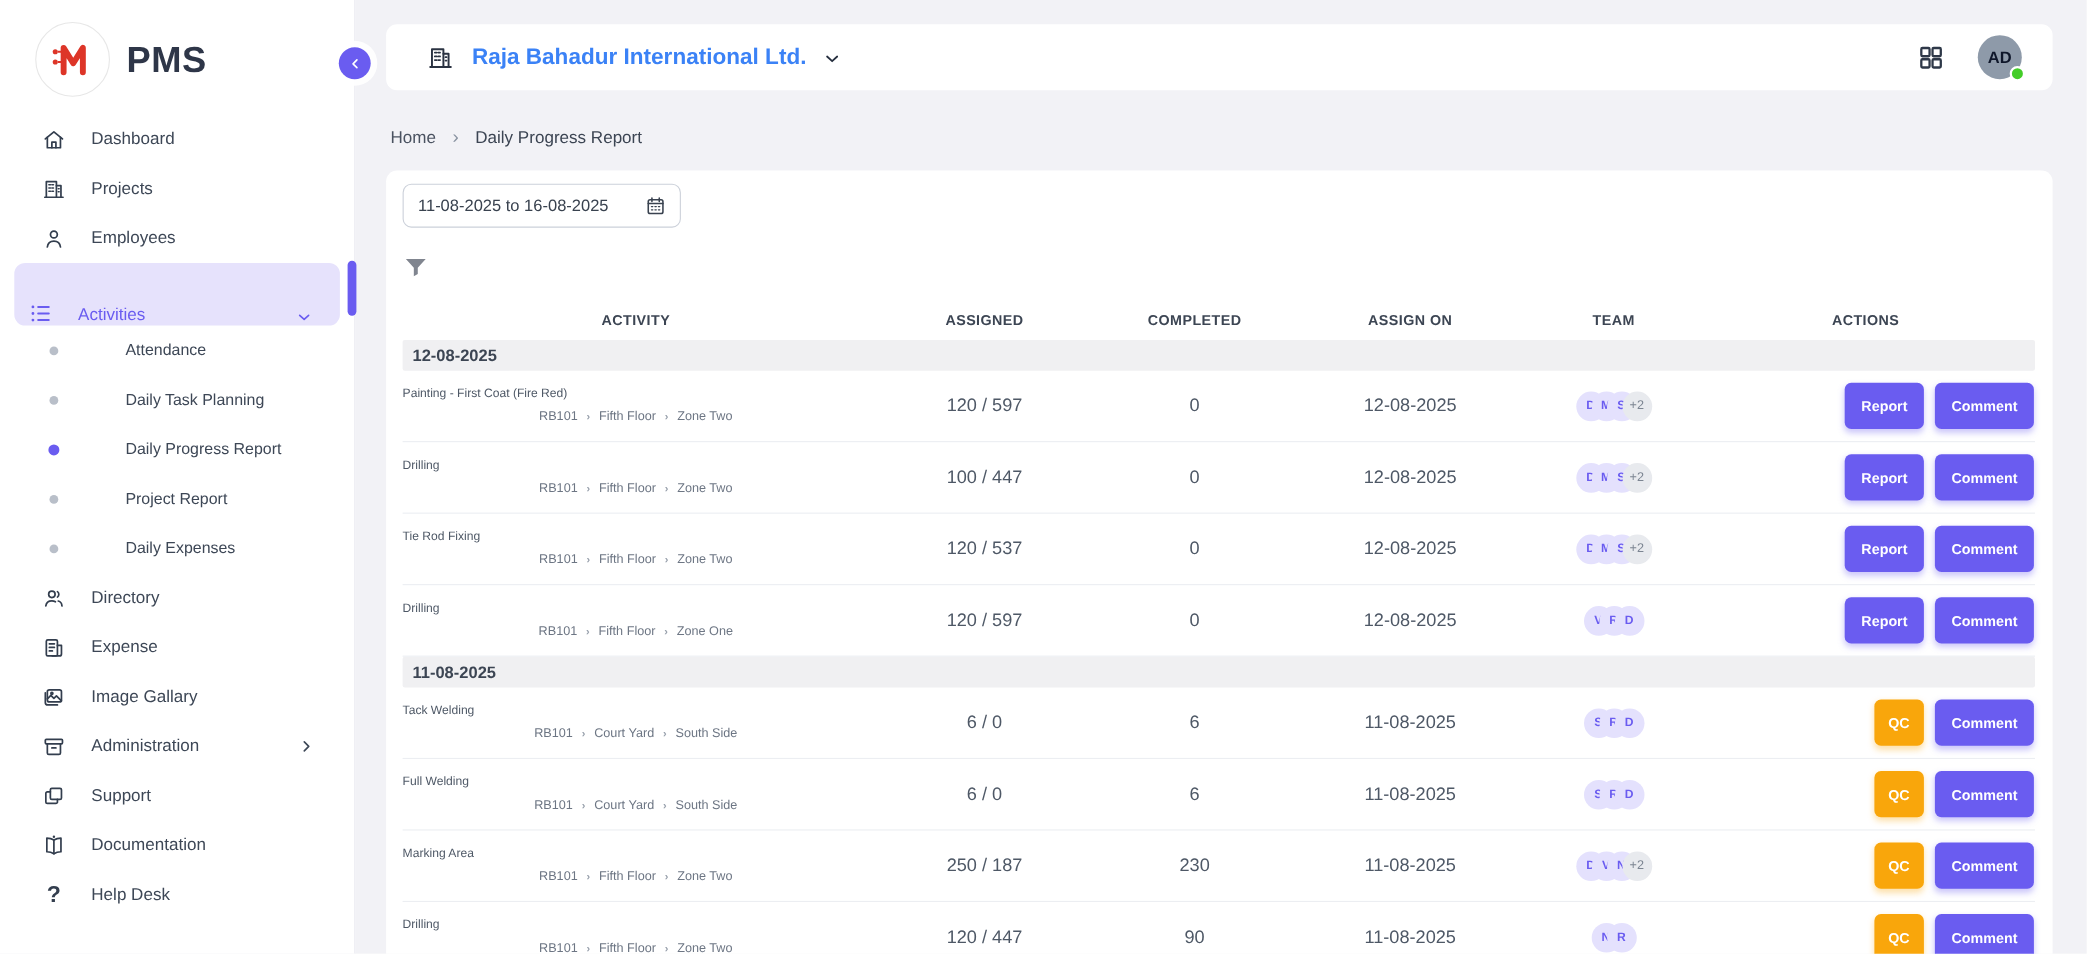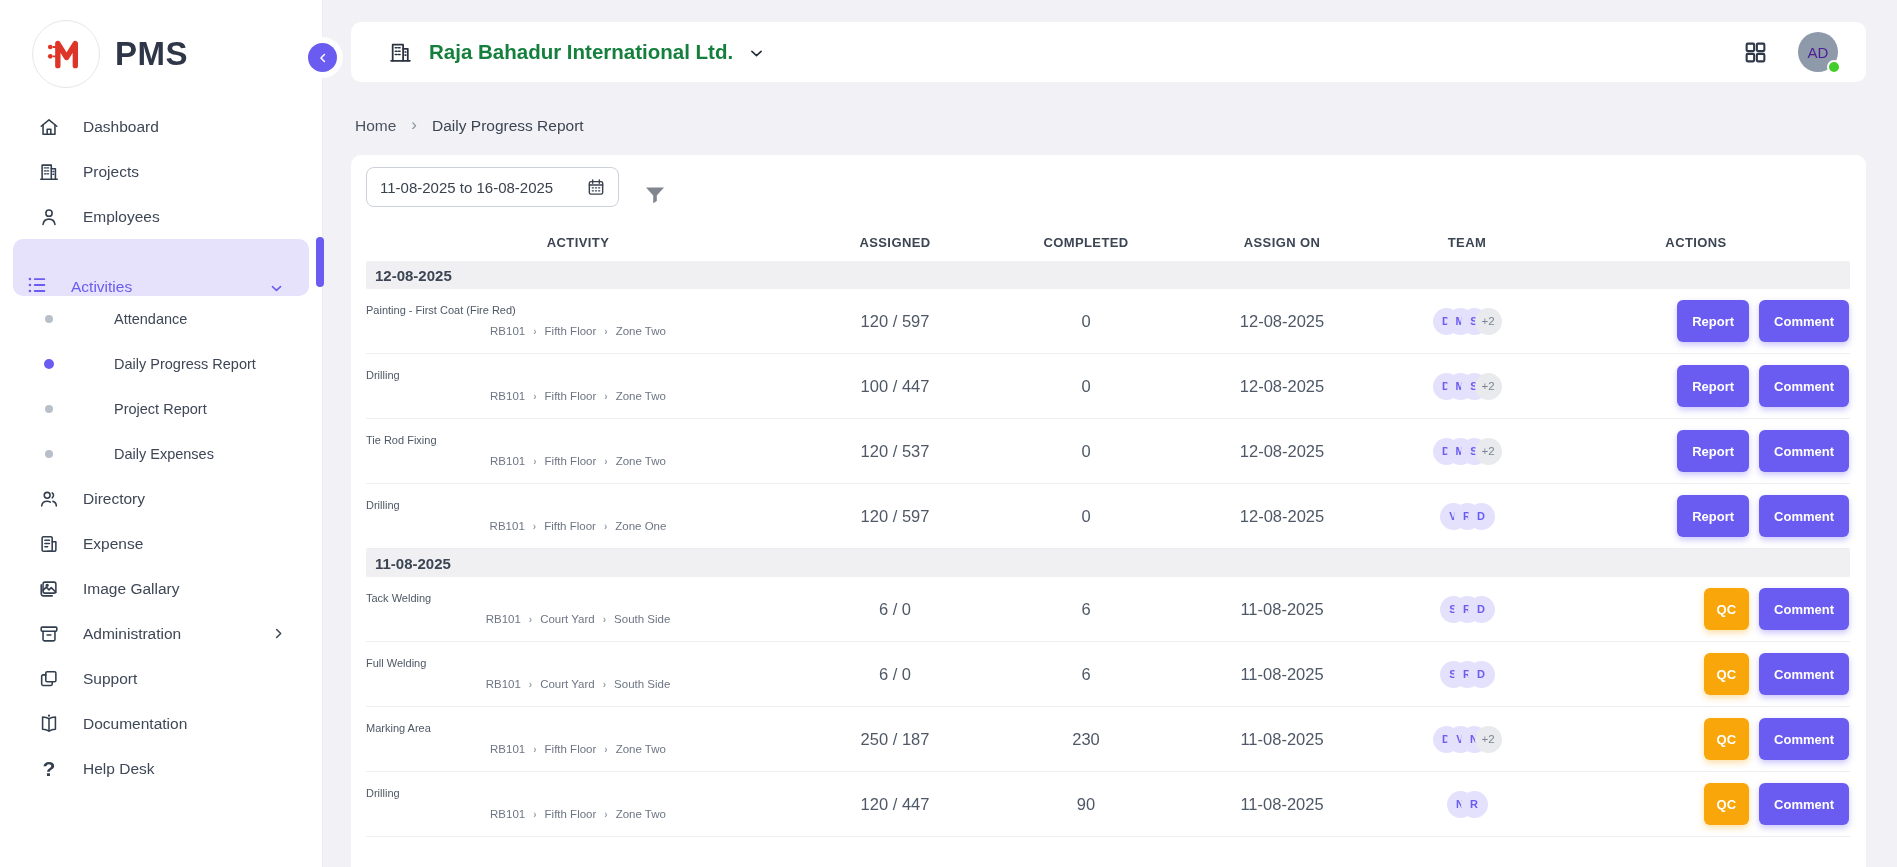"Raja Bahadur International Ltd." .company-name { color: #15803d -> #3b82f6 }
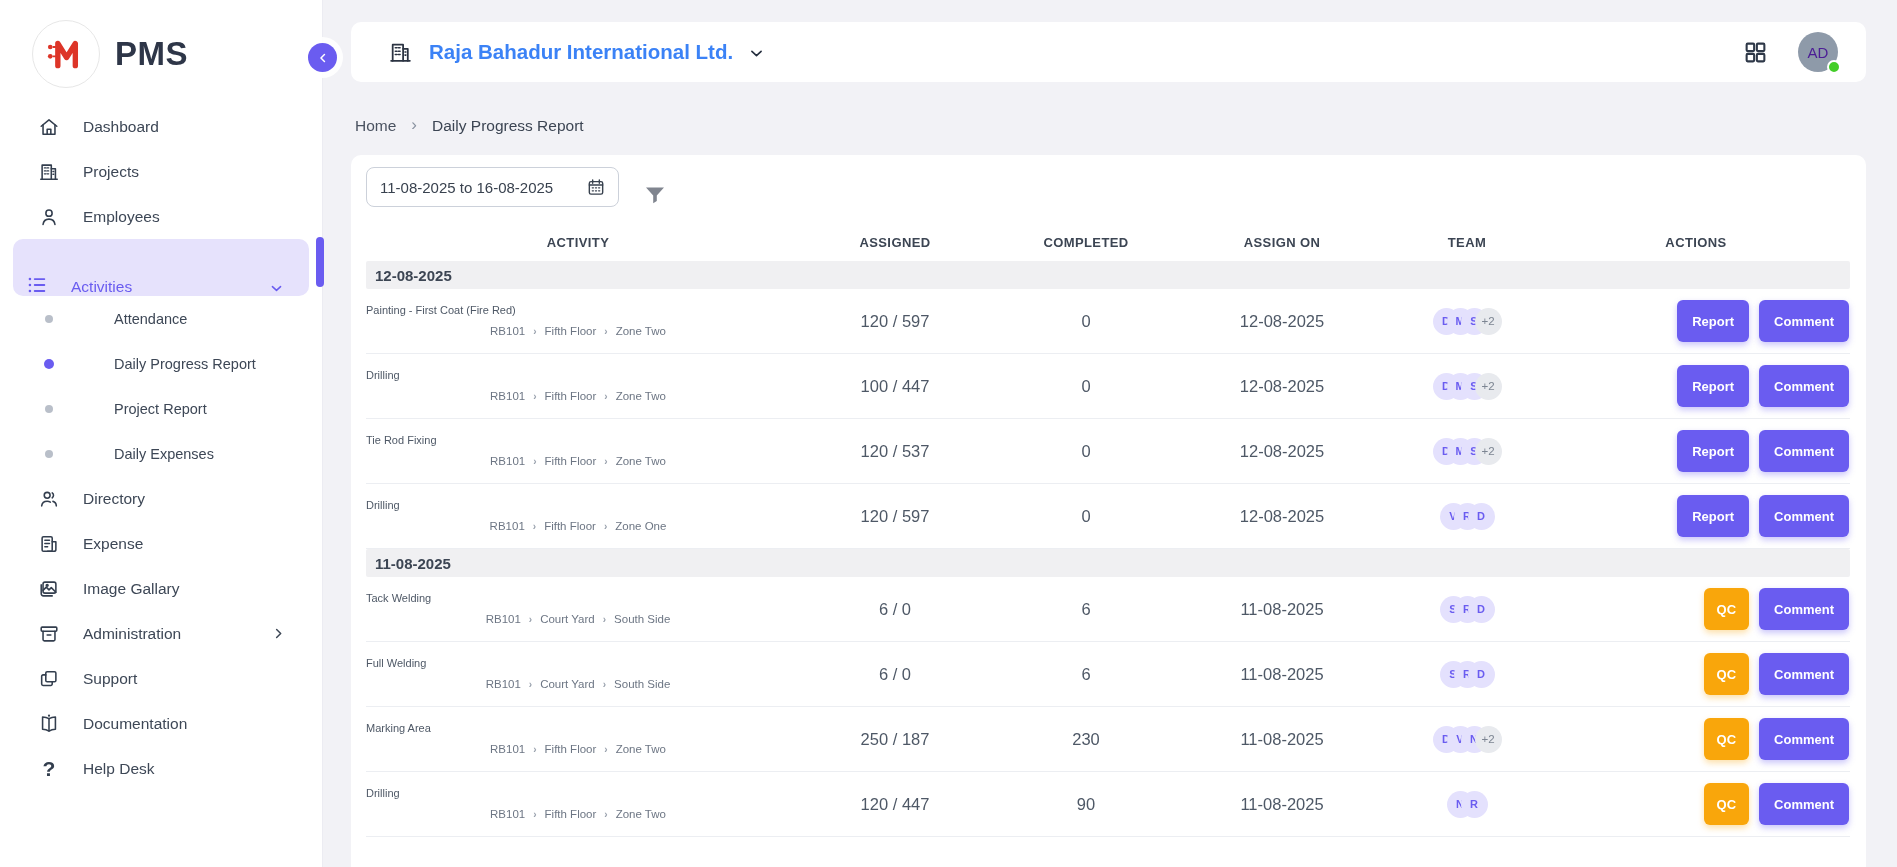"AD" .avatar { color: #4c1d95 -> #0f172a; font-weight: 400 -> 700 }
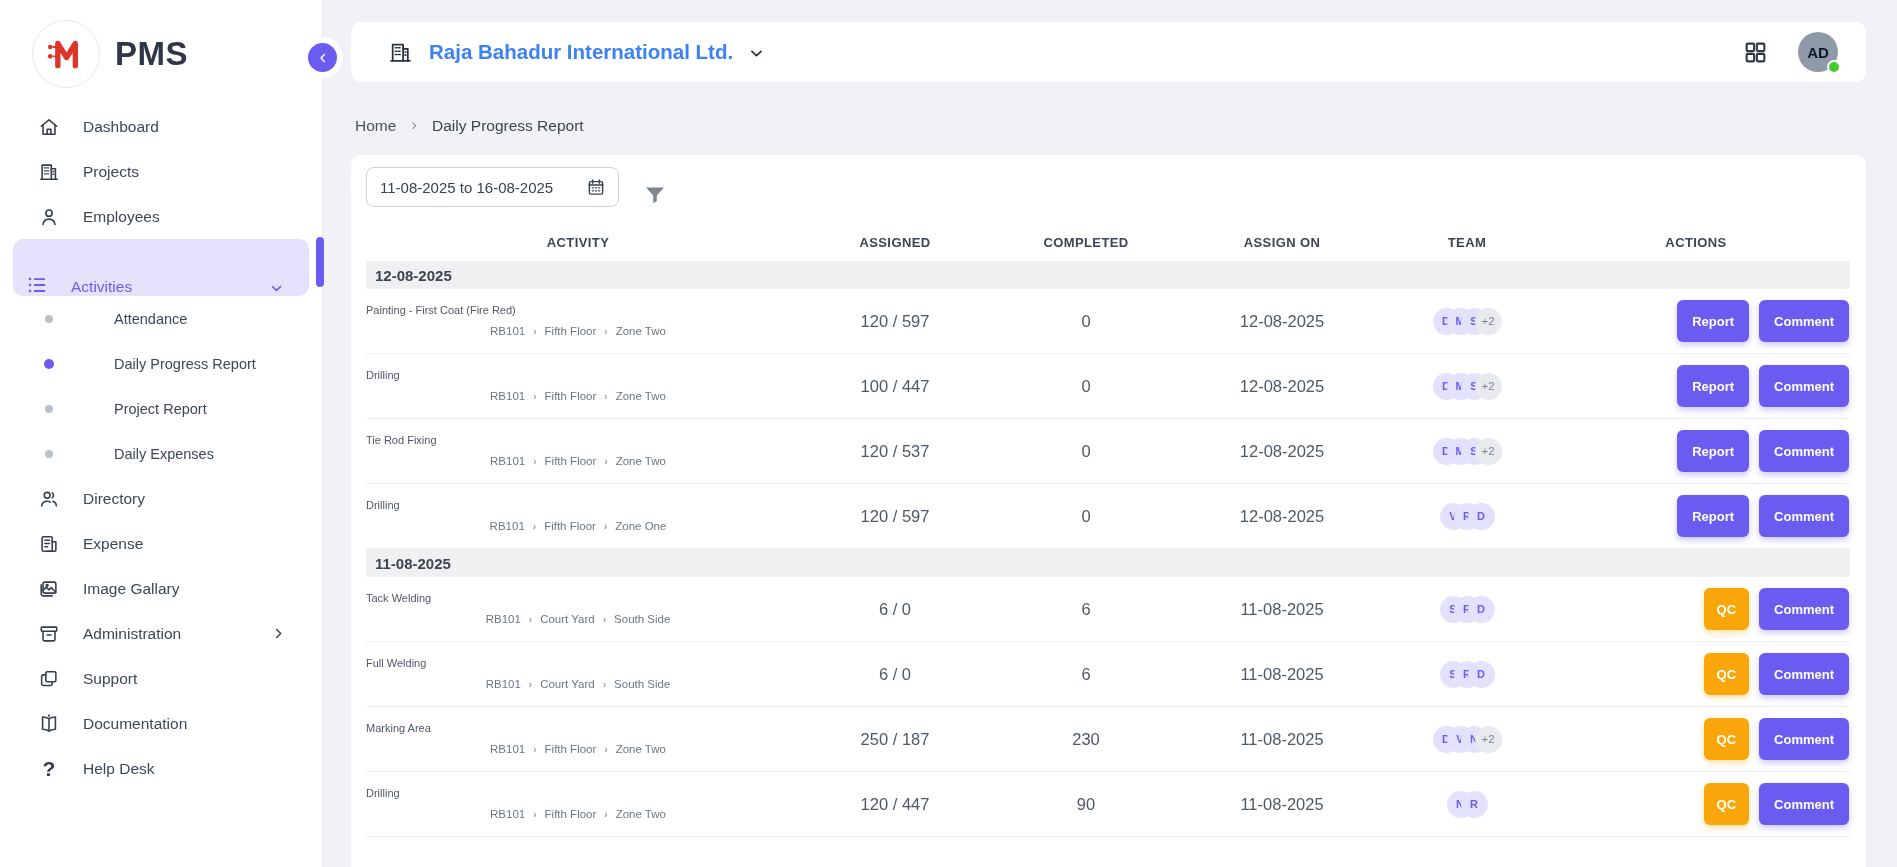"11-08-2025 to 16-08-2025" .filter-row { align-items: flex-end -> flex-start; flex-direction: none -> column }
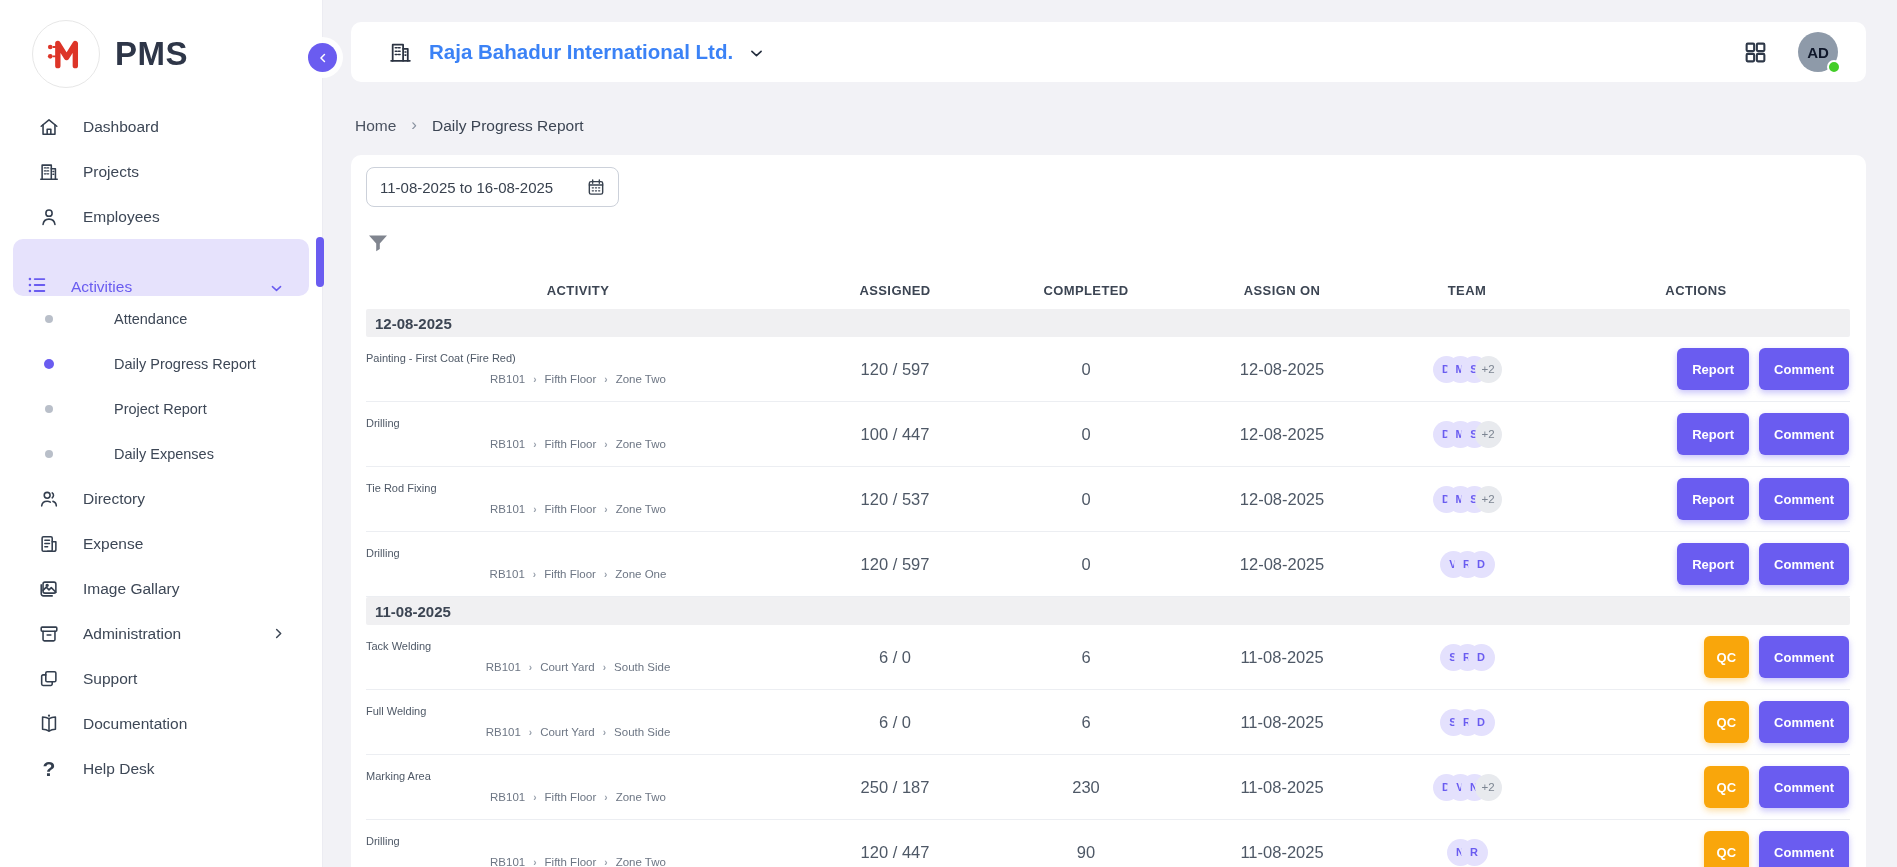"Daily Task Planning" div.sub-item { html: none -> <div> <span></span> <span>Daily Task Planning</span> </div> }
